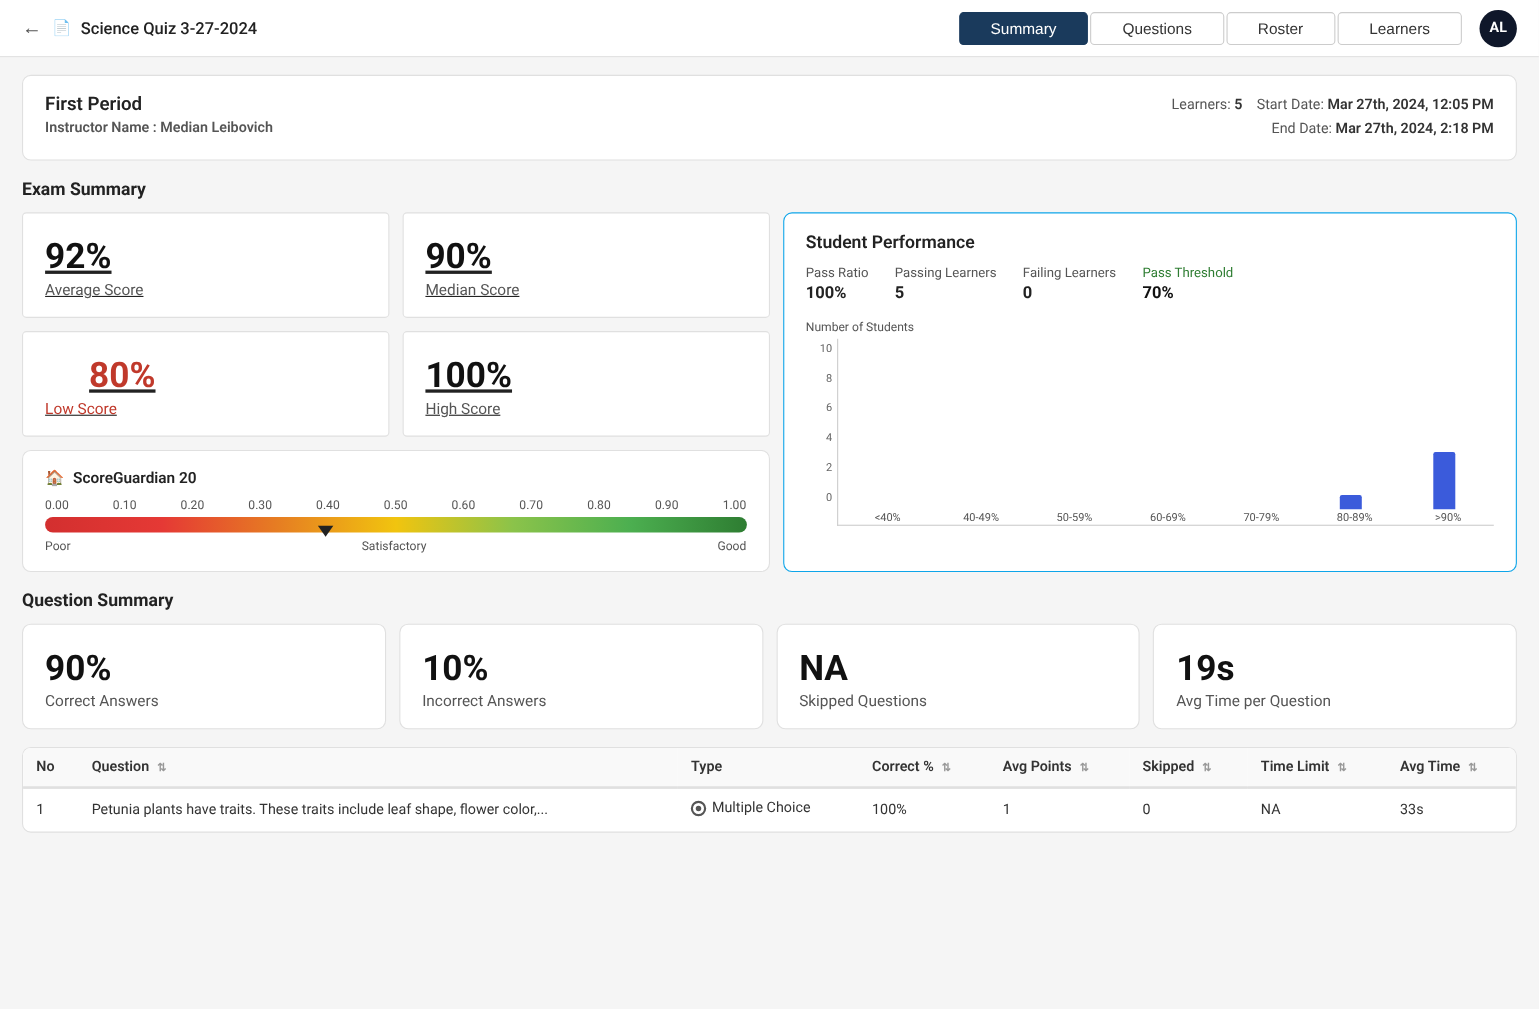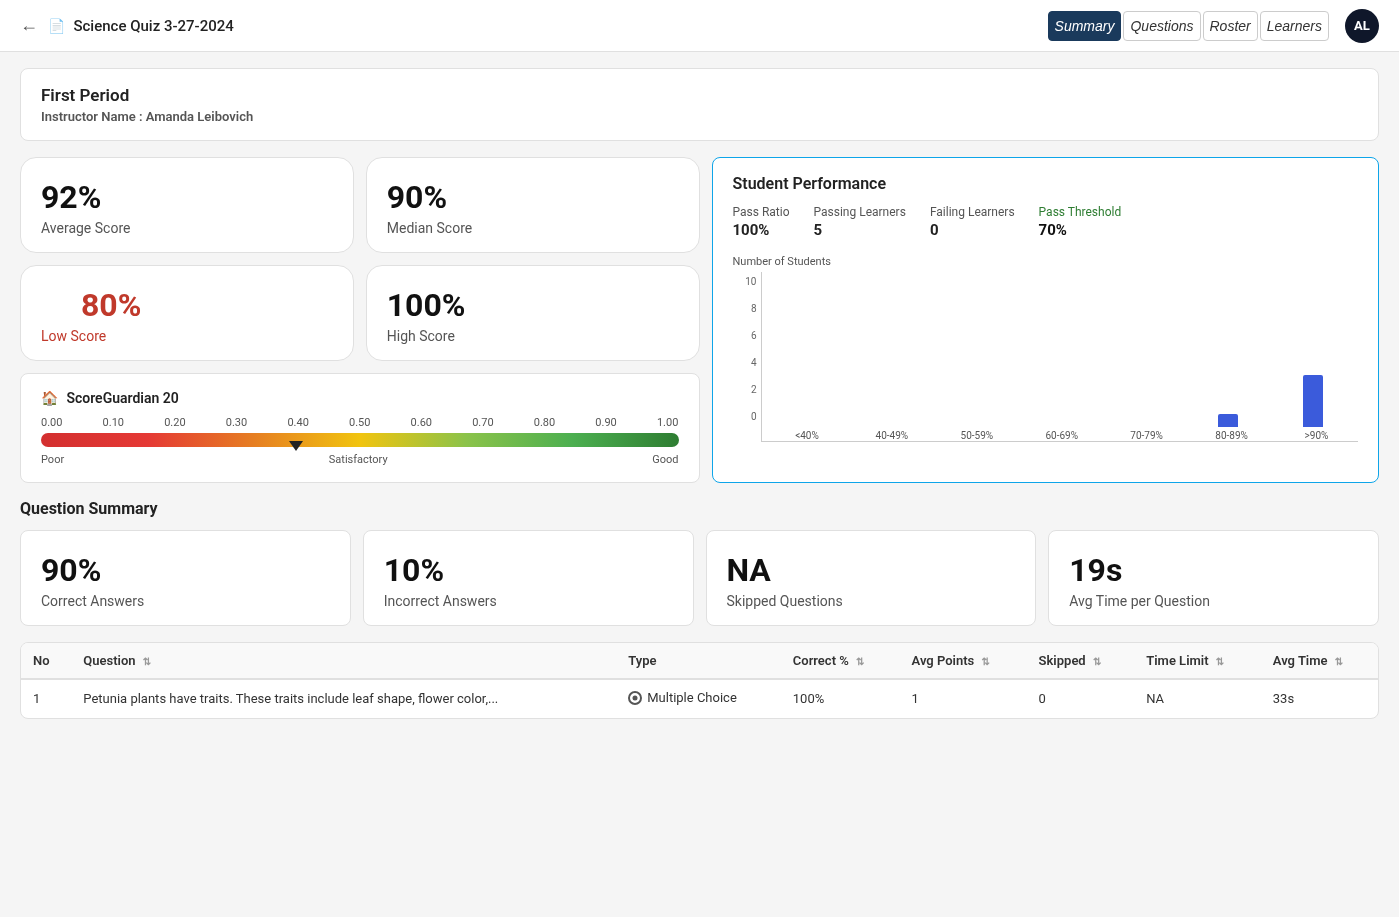"Summary" .header-tab { font-style: italic -> none; padding: 6px 6px -> 6px 28px }
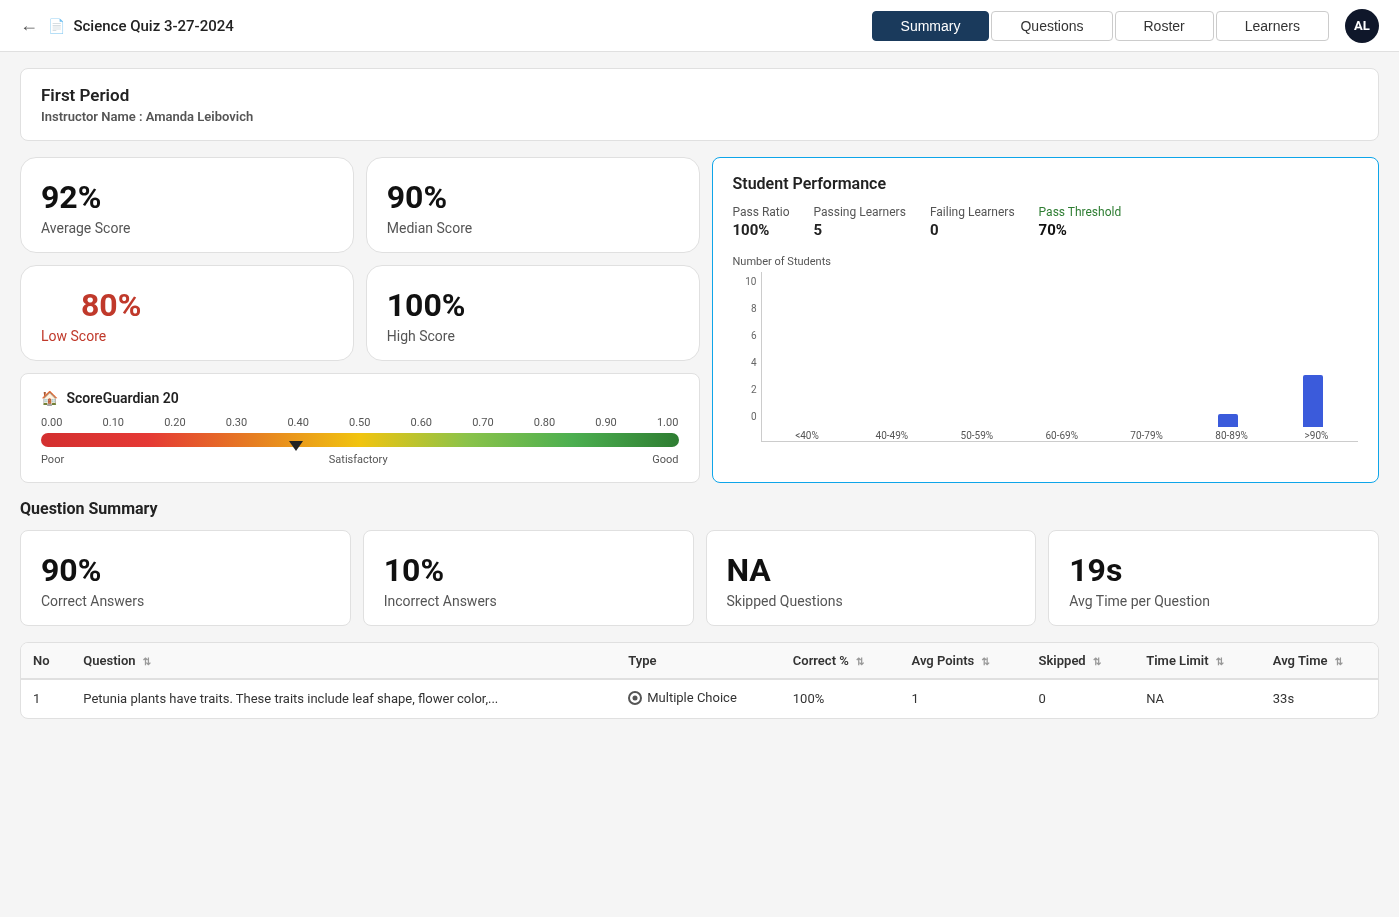"Learners: 5 Start Date: Mar" div.info-card-right { html: none -> <div> <div> <span>Learners:</span> <strong>5</strong> &nbsp;&nbsp; <span>Start Date:</span> <strong>Mar 27th, 2024, 12:05 PM</strong> </div> <div> <span>End Date:</span> <strong>Mar 27th, 2024, 2:18 PM</strong> </div> </div> }
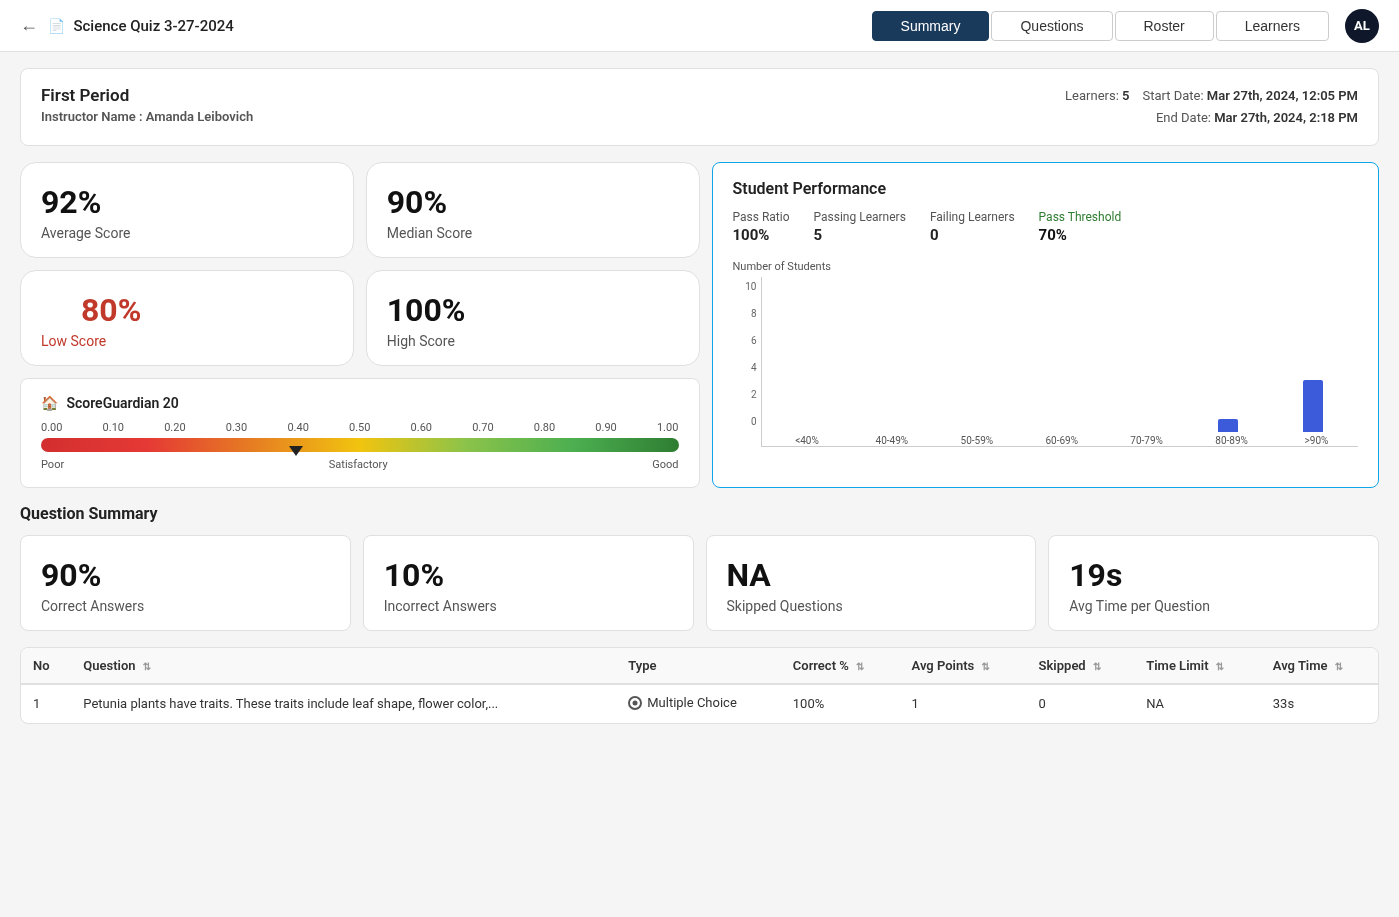"Amanda Leibovich" span { text: Amanda -> Median }
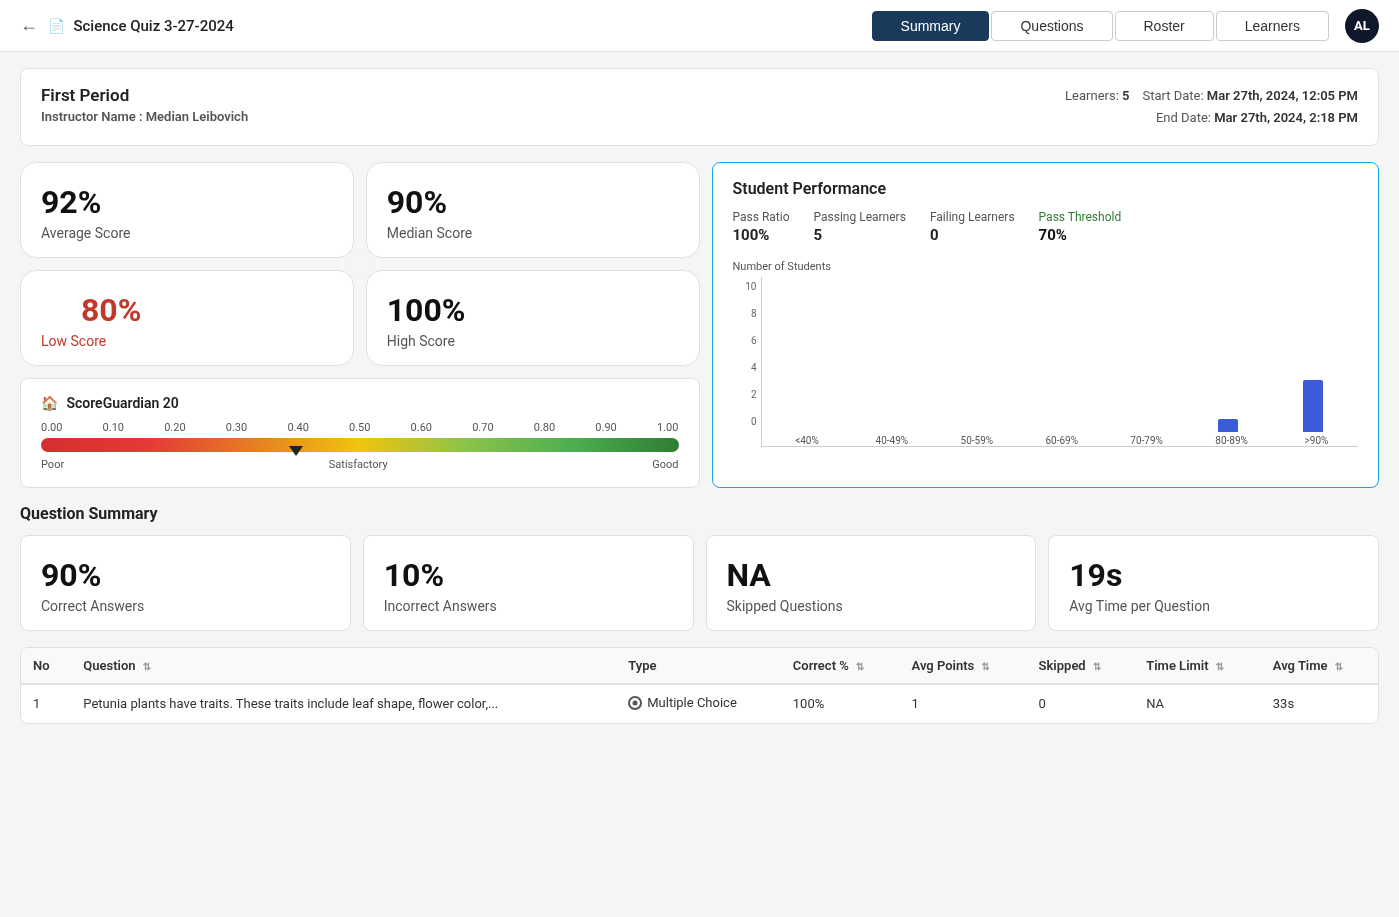"Exam Summary" div.section-title { html: none -> <div>Exam Summary</div> }
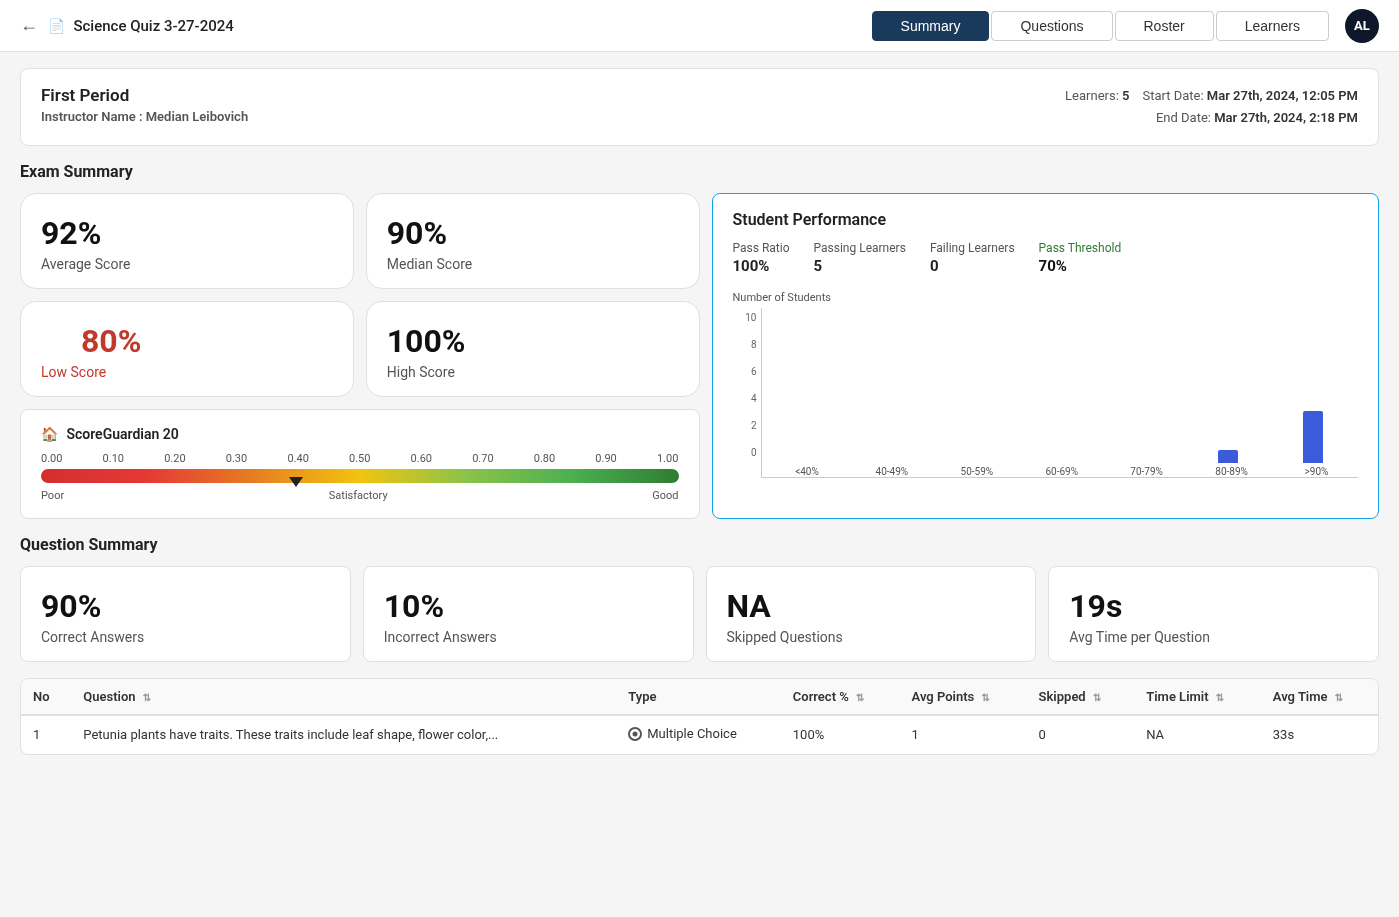"92%" .metric-card { border-radius: 16px -> 4px; text-decoration: none -> underline }
